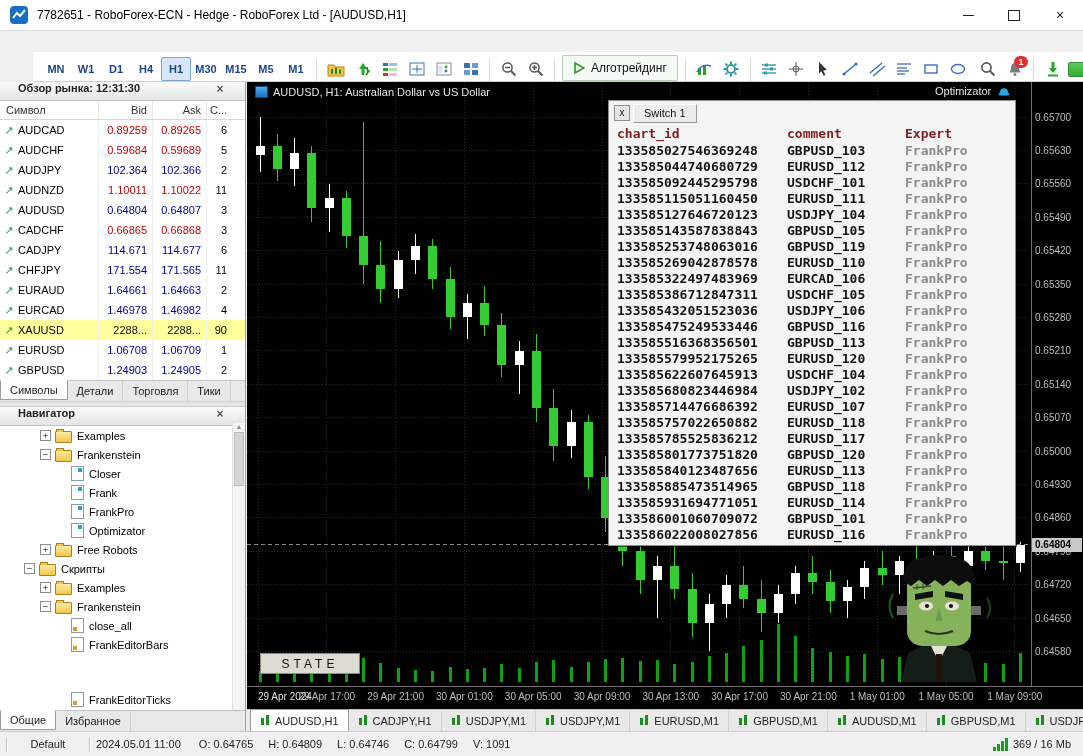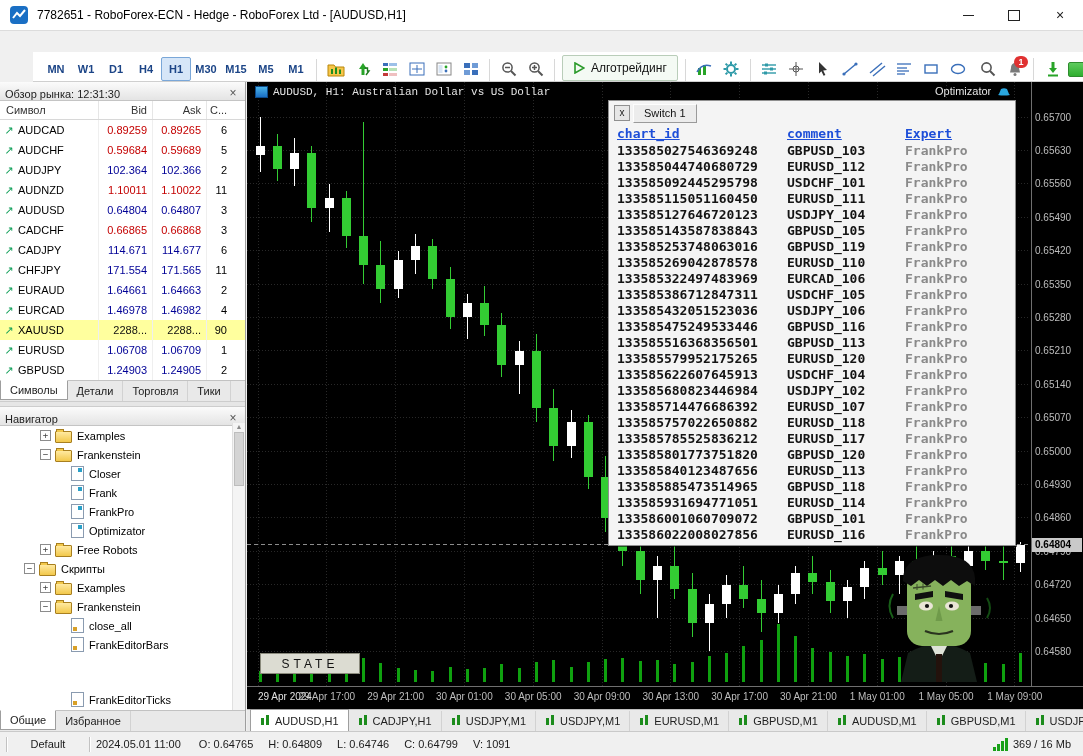"Обзор рынка: 12:31:30" .panel-header { align-items: flex-end -> flex-start; font-weight: none -> bold; padding: 0 5px -> 0 18px }
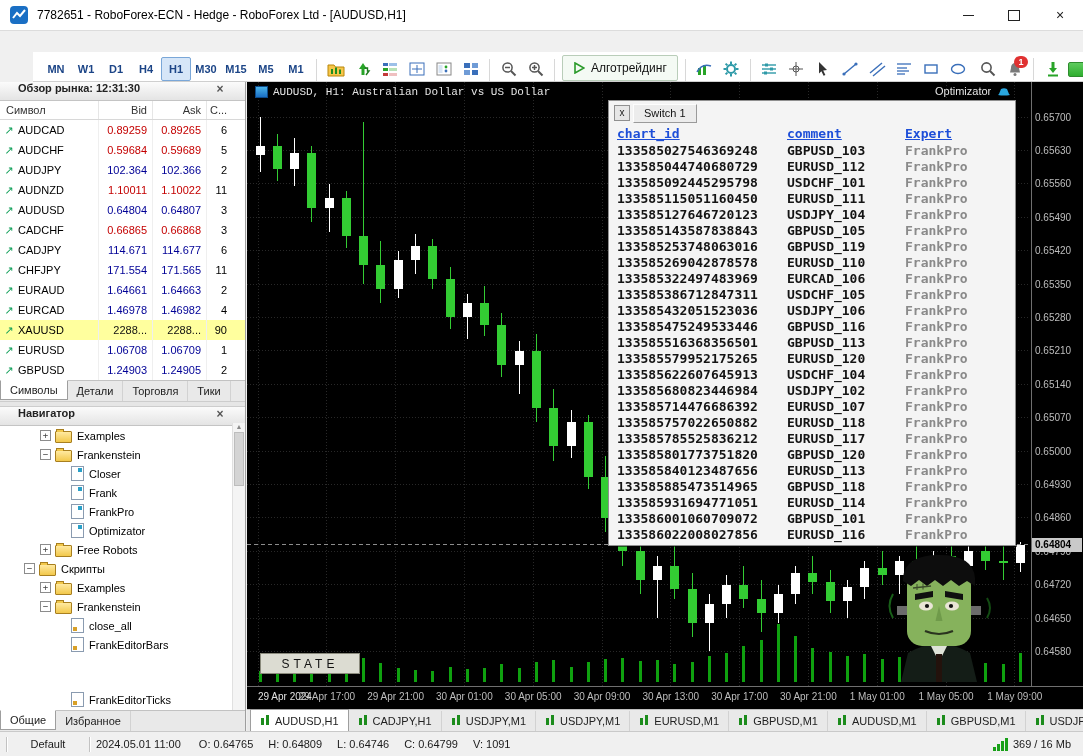"AUDUSD, H1: Australian Dollar vs" .chart-title { font-family: Liberation Mono, monospace -> none }
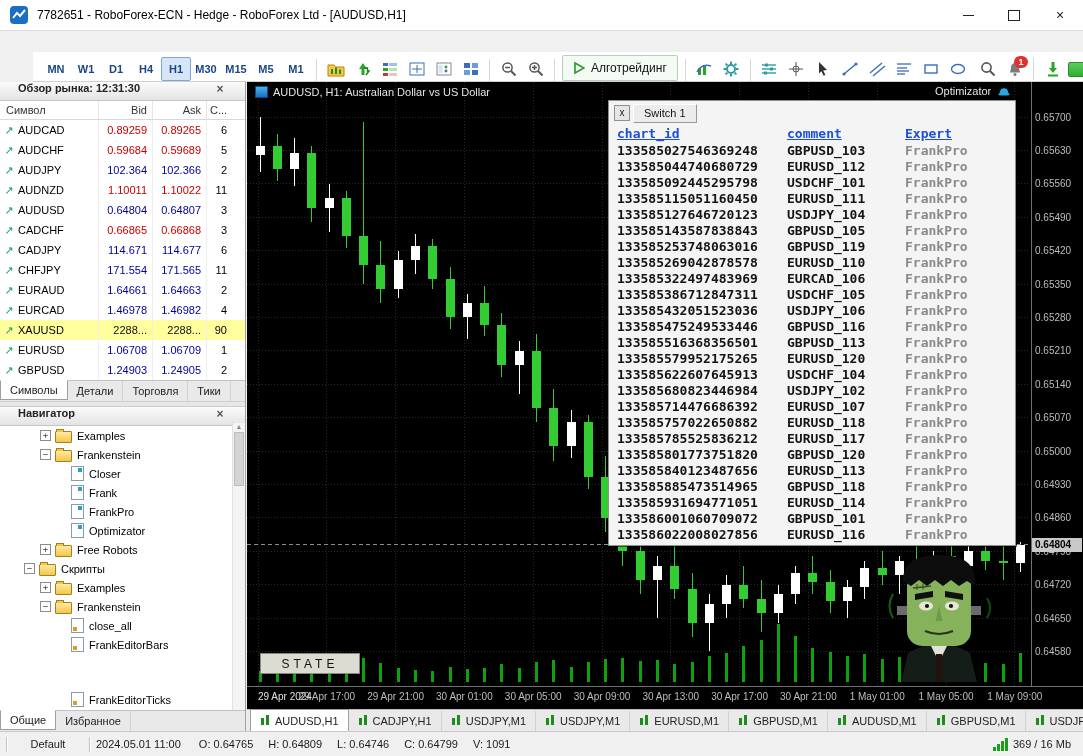"chart_id" .p-head .p-c0,.p-head .p-c1,.p-head .p-c2 { color: #1d4ed8 -> #7f1d1d; text-decoration: underline -> none }
